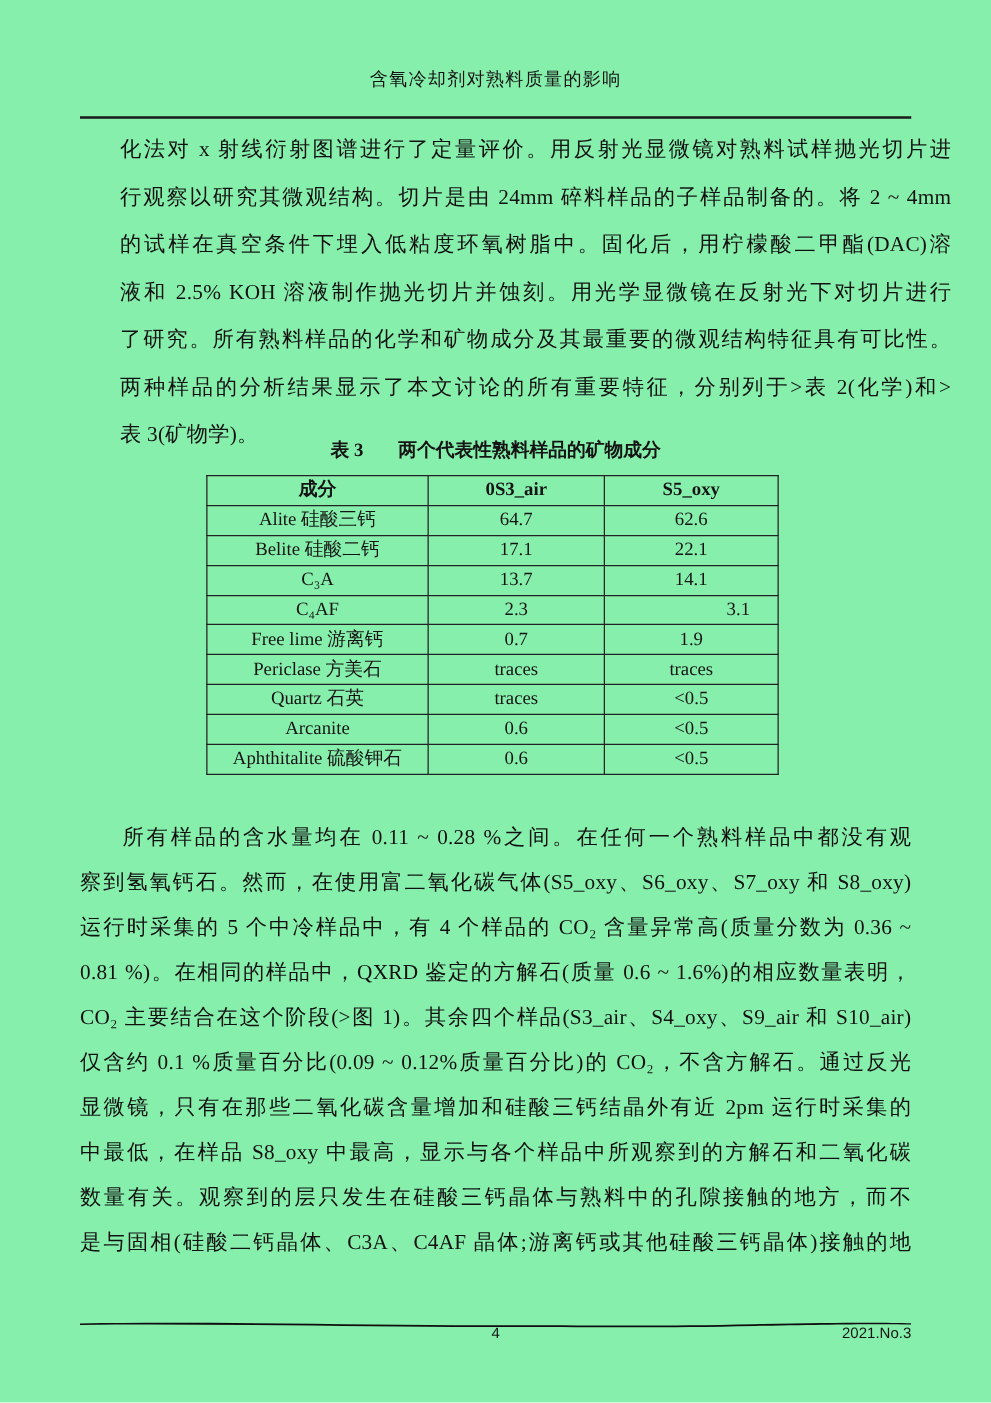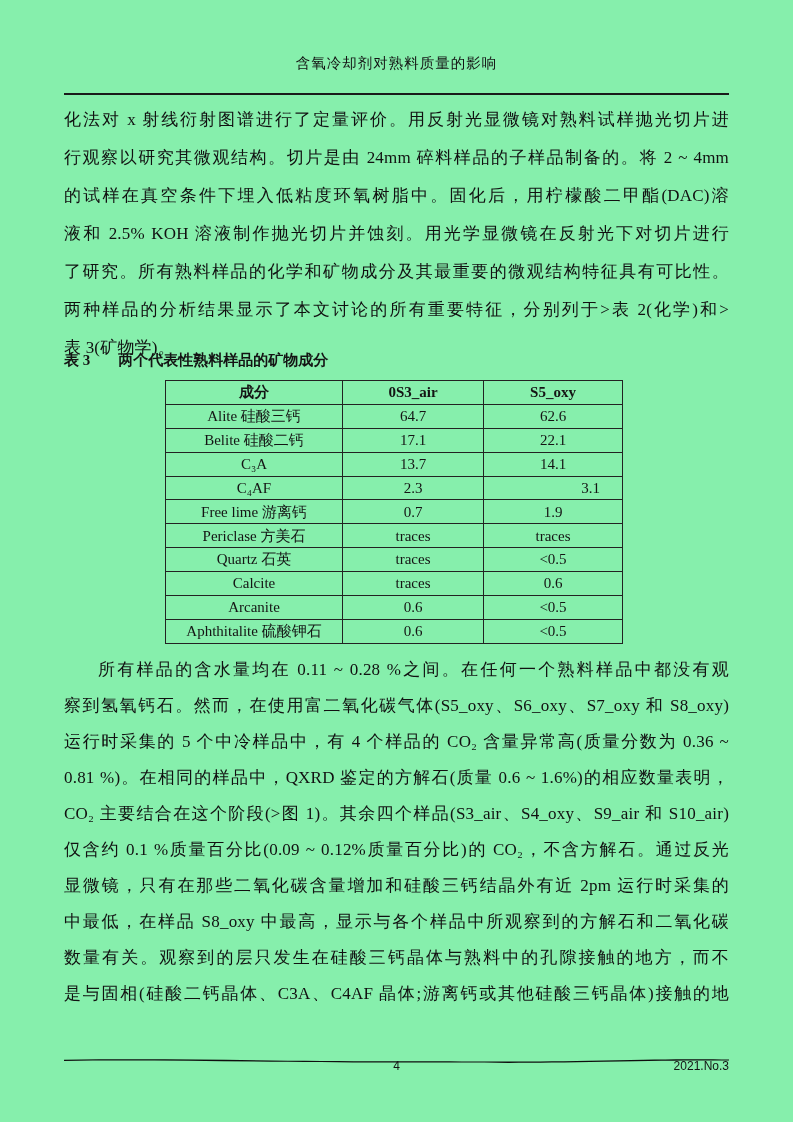"化法对 x 射线衍射图谱进行了定量评价。用反射光显微镜对熟料试样抛光切片进" .para1 { margin-left: none -> 32px }
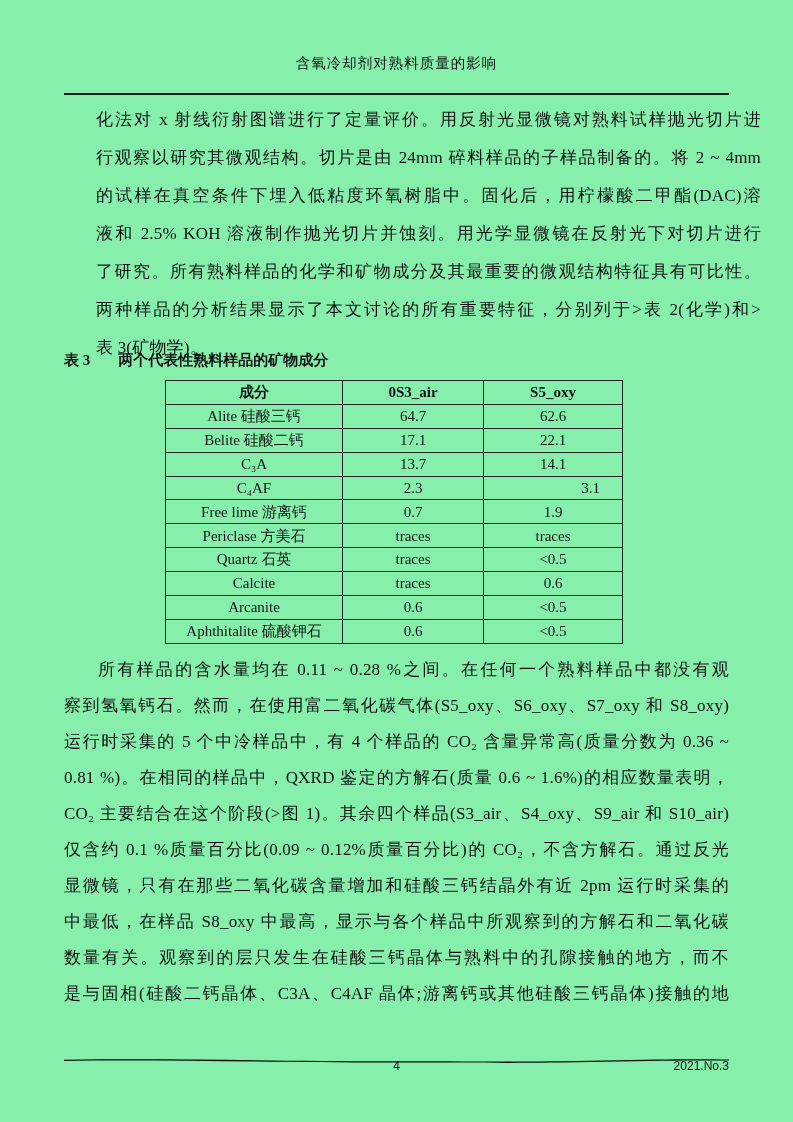"表 3 两个代表性熟料样品的矿物成分" .table-caption { text-align: none -> center }
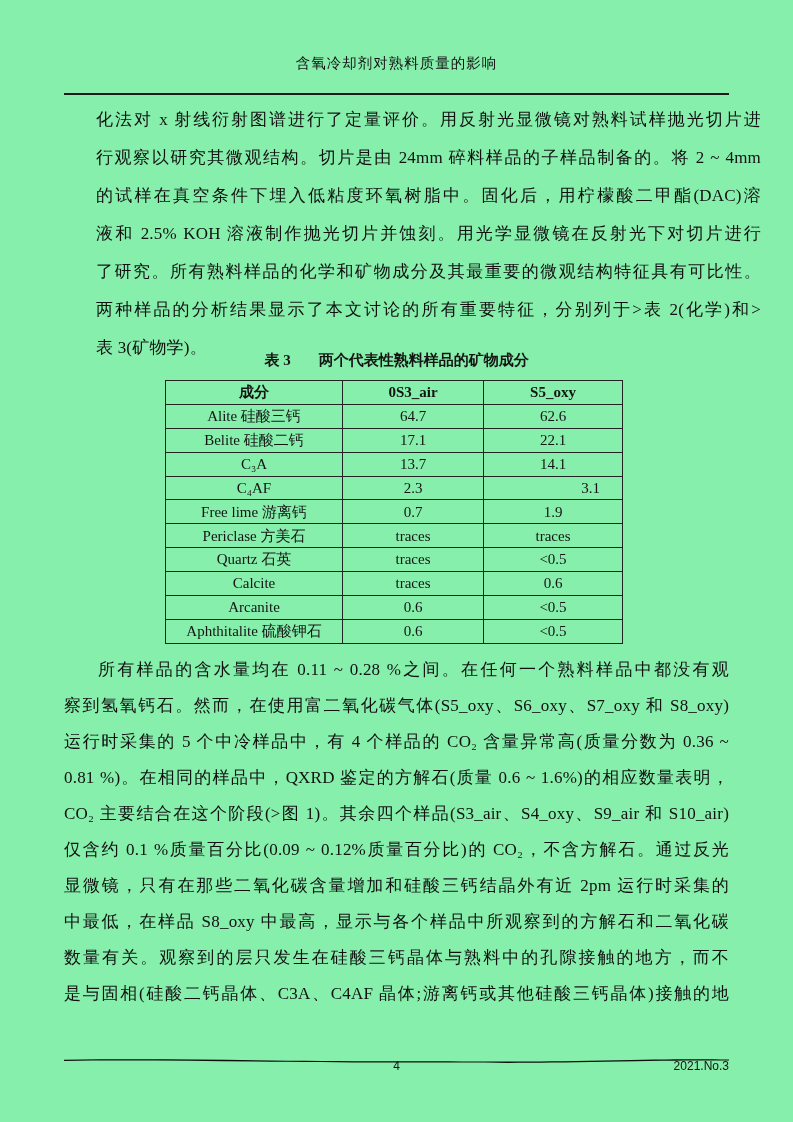"Calcite" tr { html: <tr> <td>Calcite</td> <td>traces</td> <td>0.6</td> </tr> -> none }
